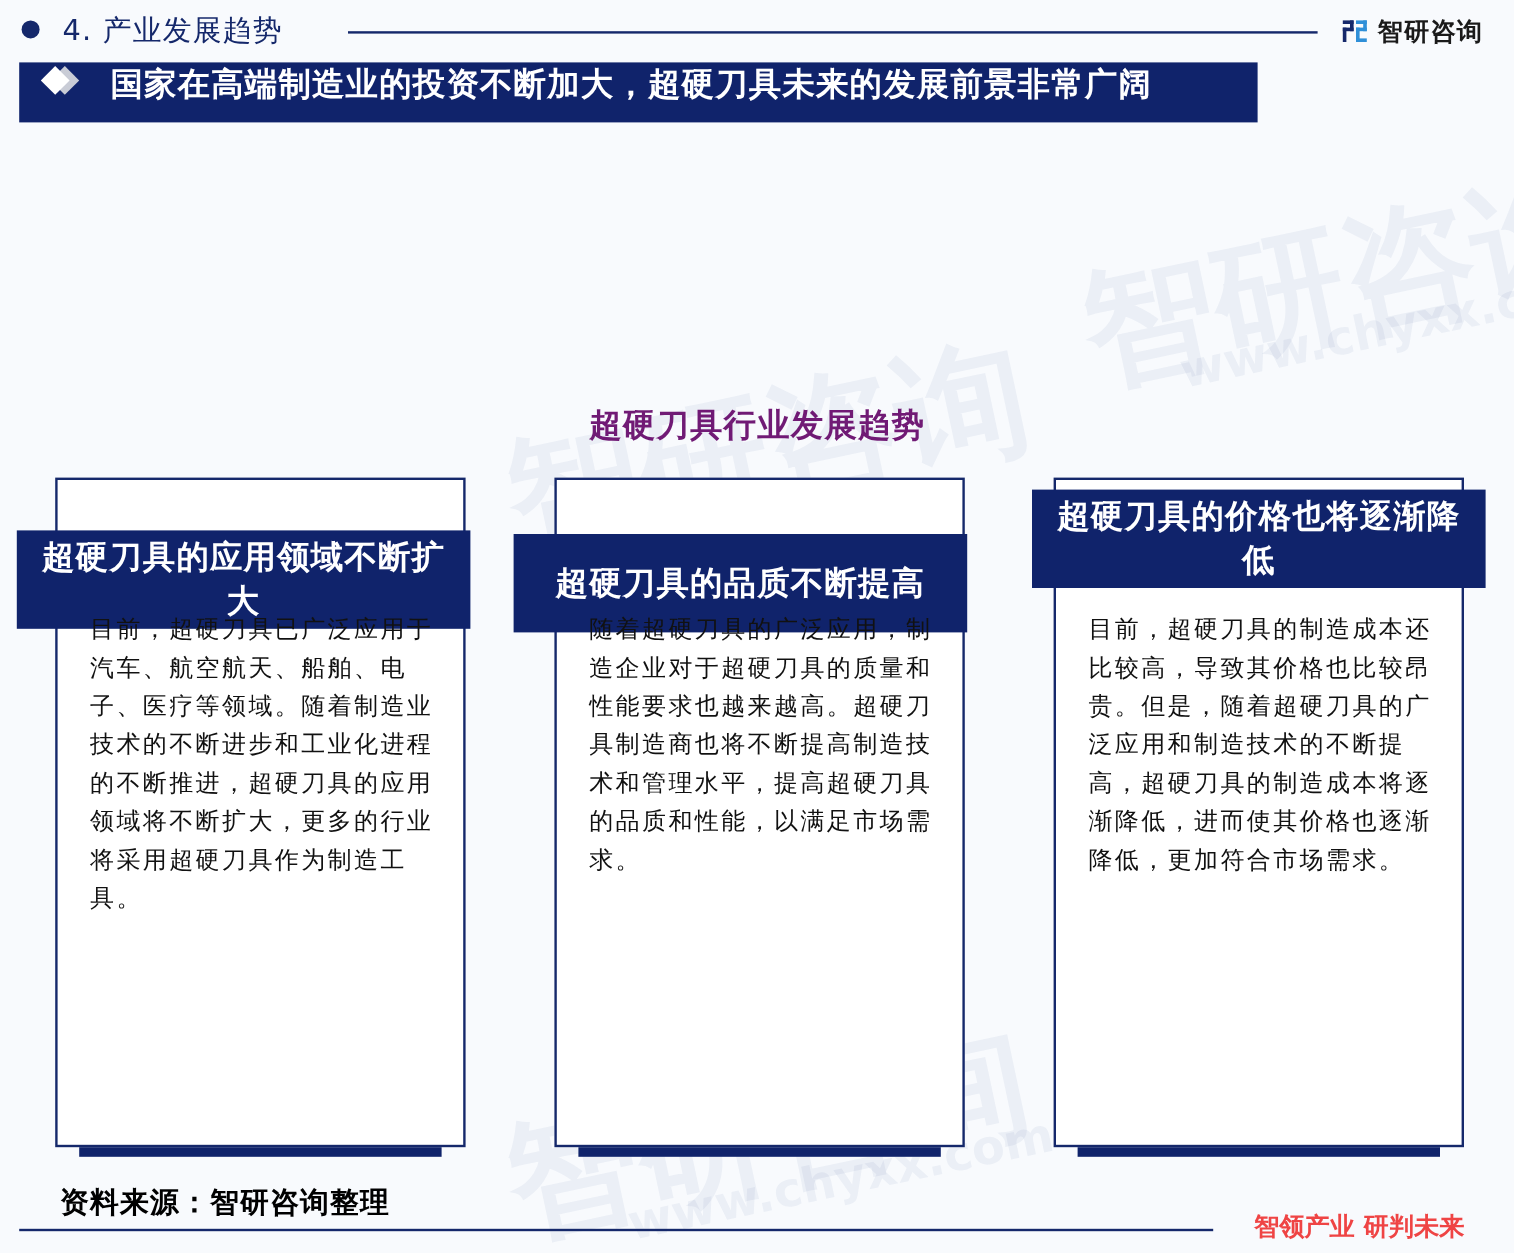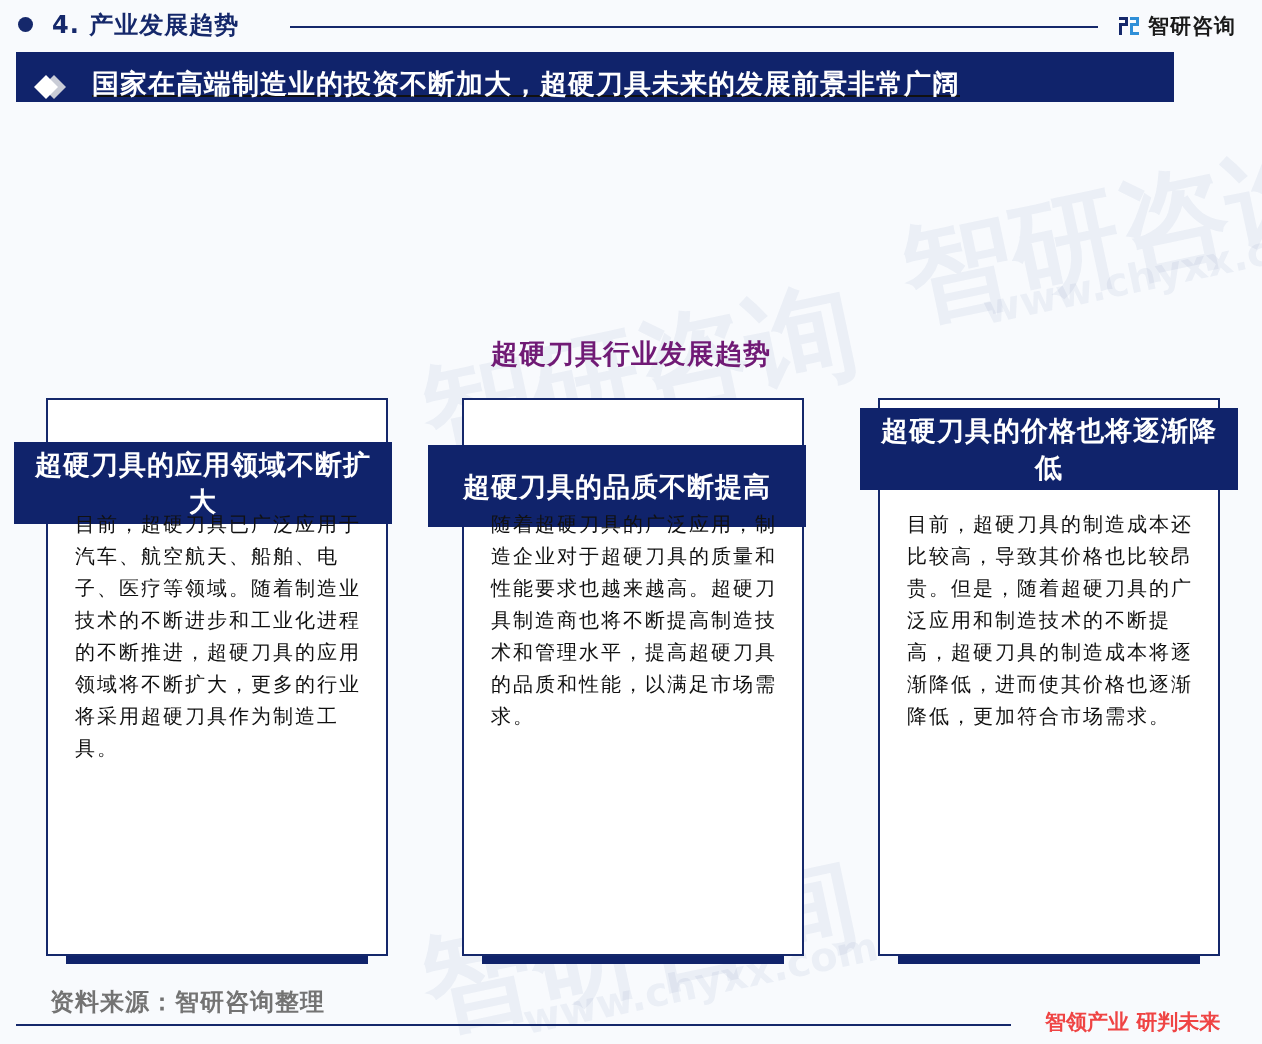"4. 产业发展趋势" .section-title { font-weight: bold -> normal }
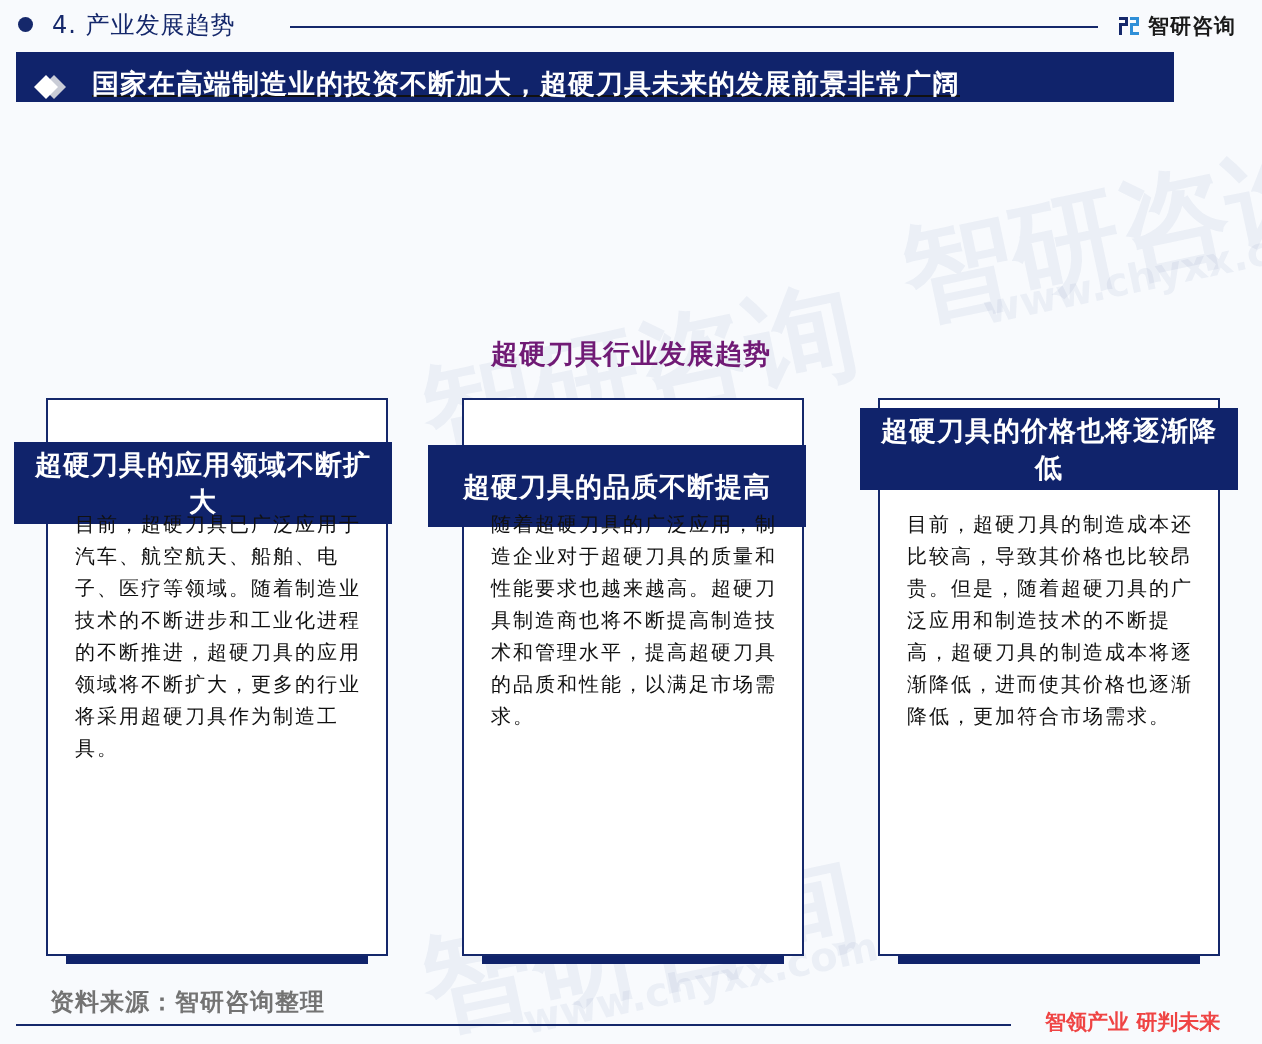"国家在高端制造业的投资不断加大，超硬刀具未来的发展前景非常广阔" .banner { align-items: flex-end -> flex-start; text-decoration: underline -> none; width: 1158px -> 1032px }
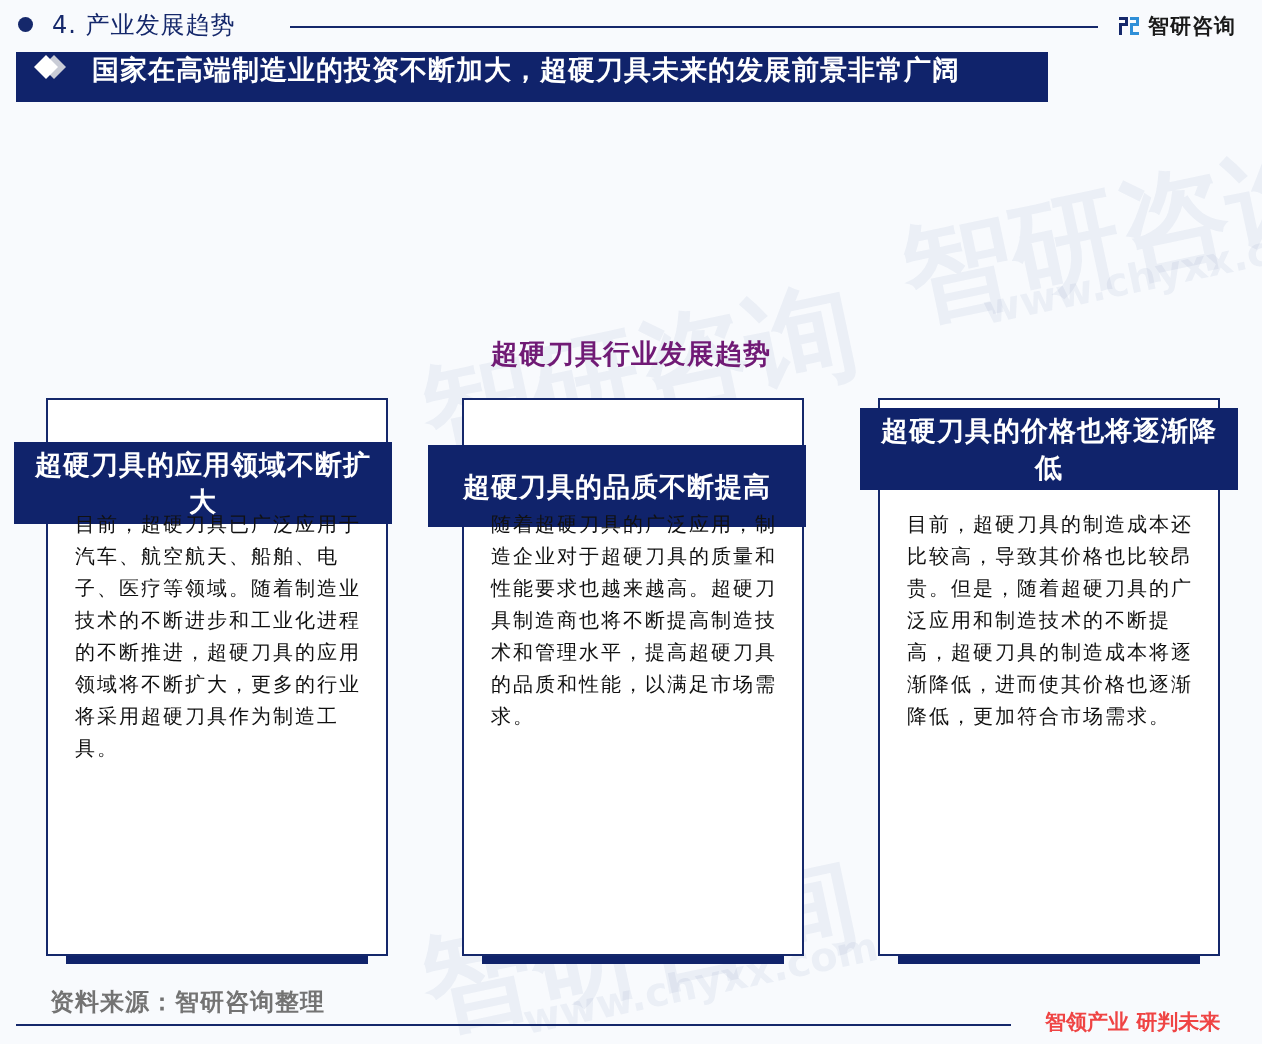"资料来源：智研咨询整理" .footer-source { color: #737373 -> #000000 }
